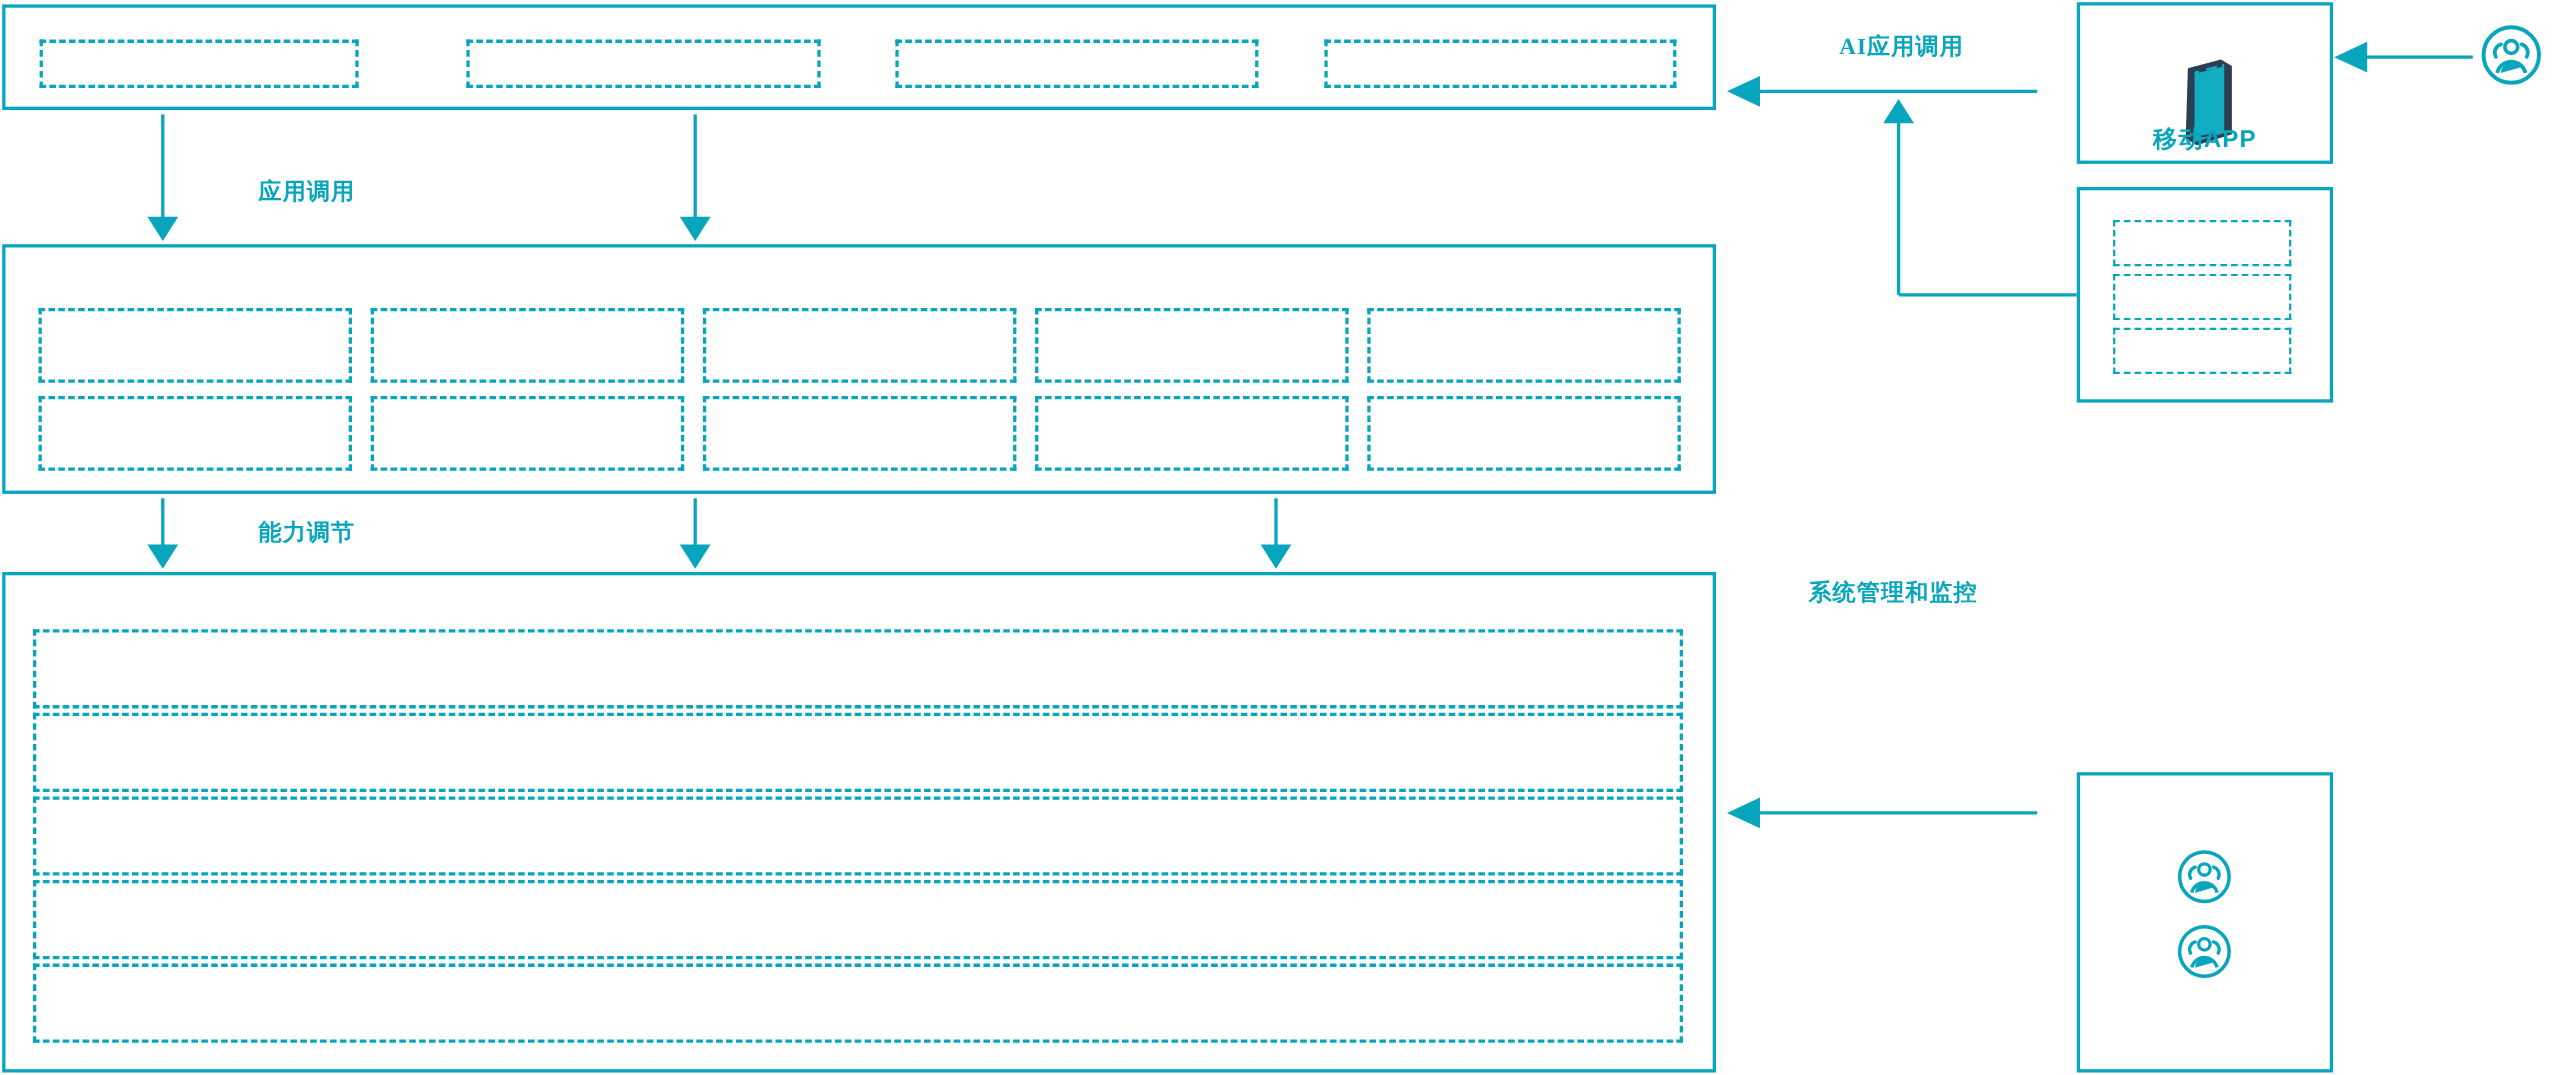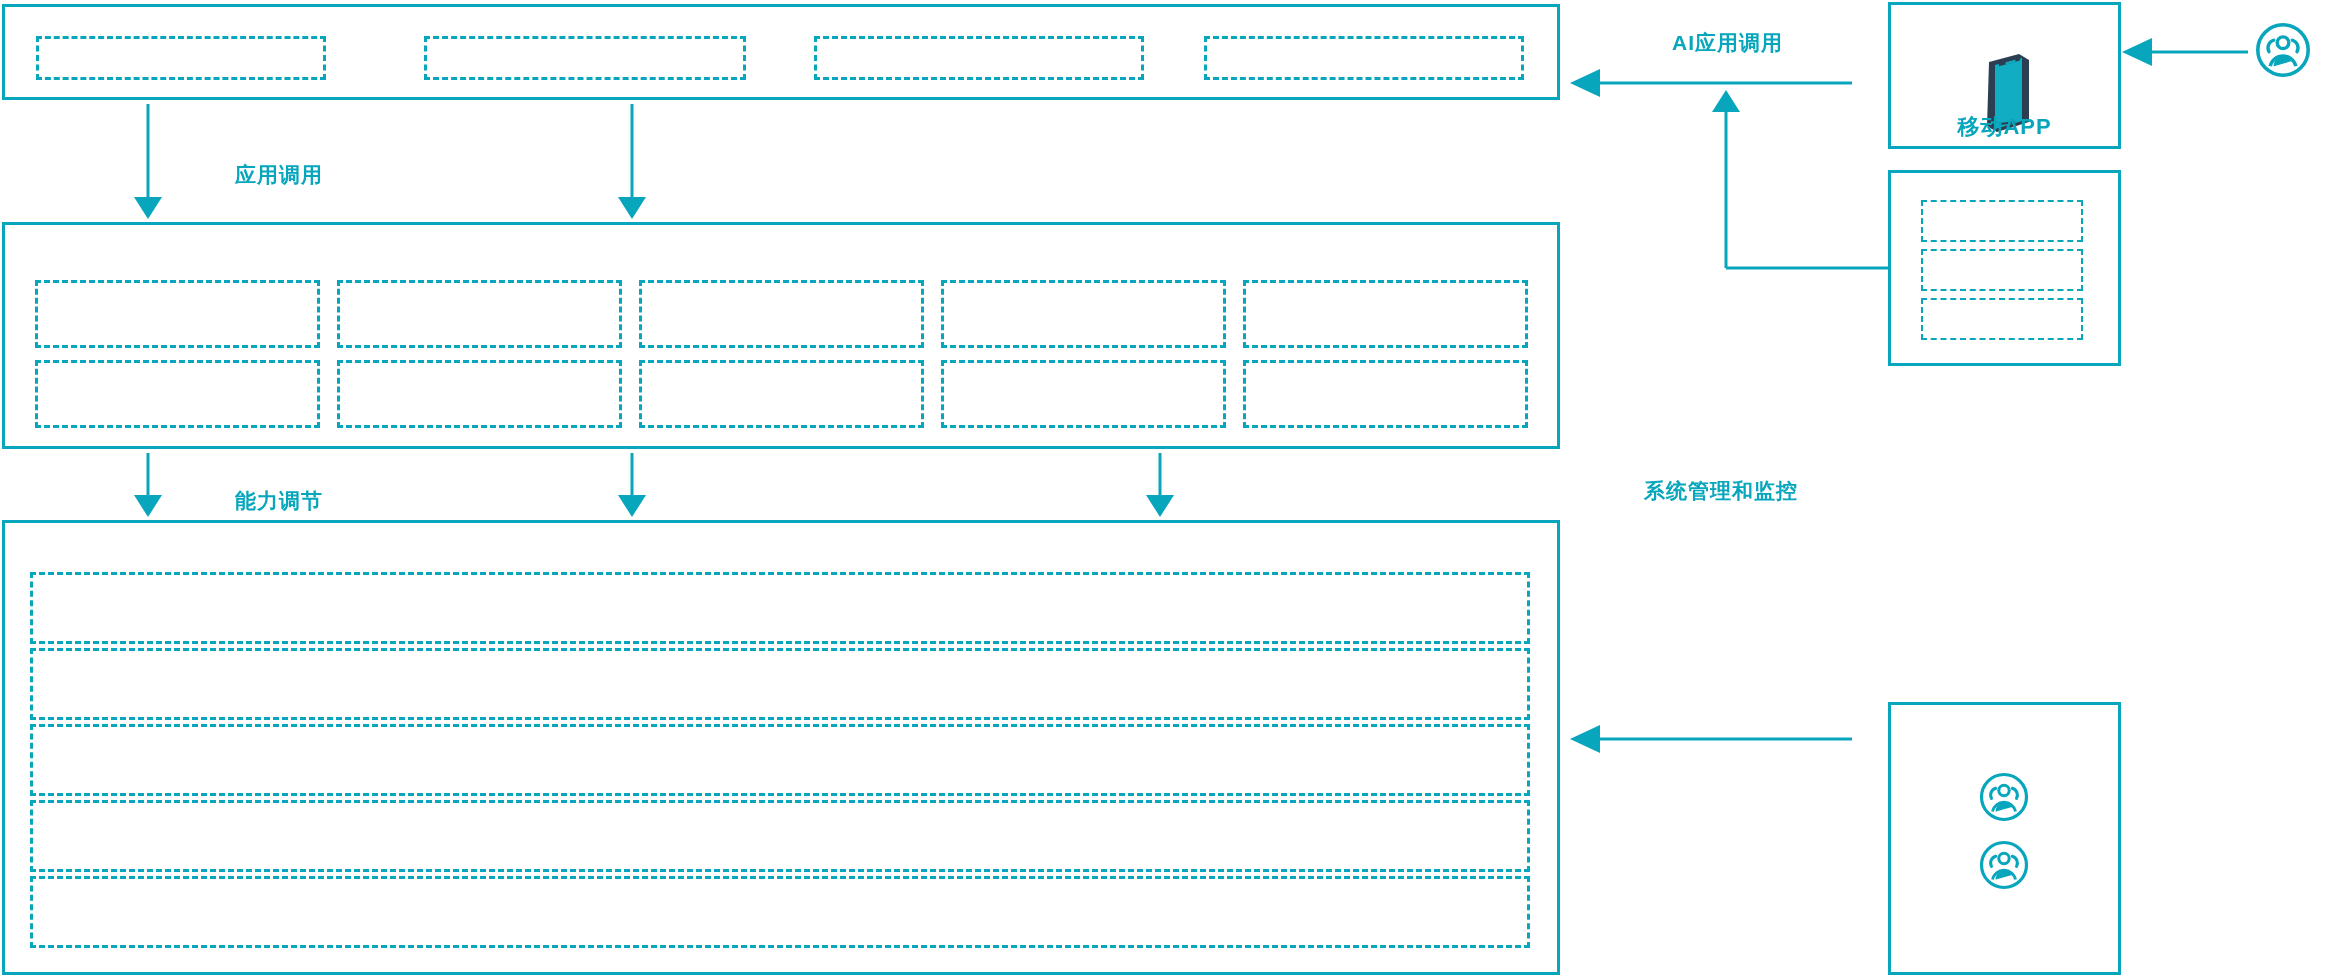"AI应用调用" div.label { font-family: none -> Liberation Serif, serif }
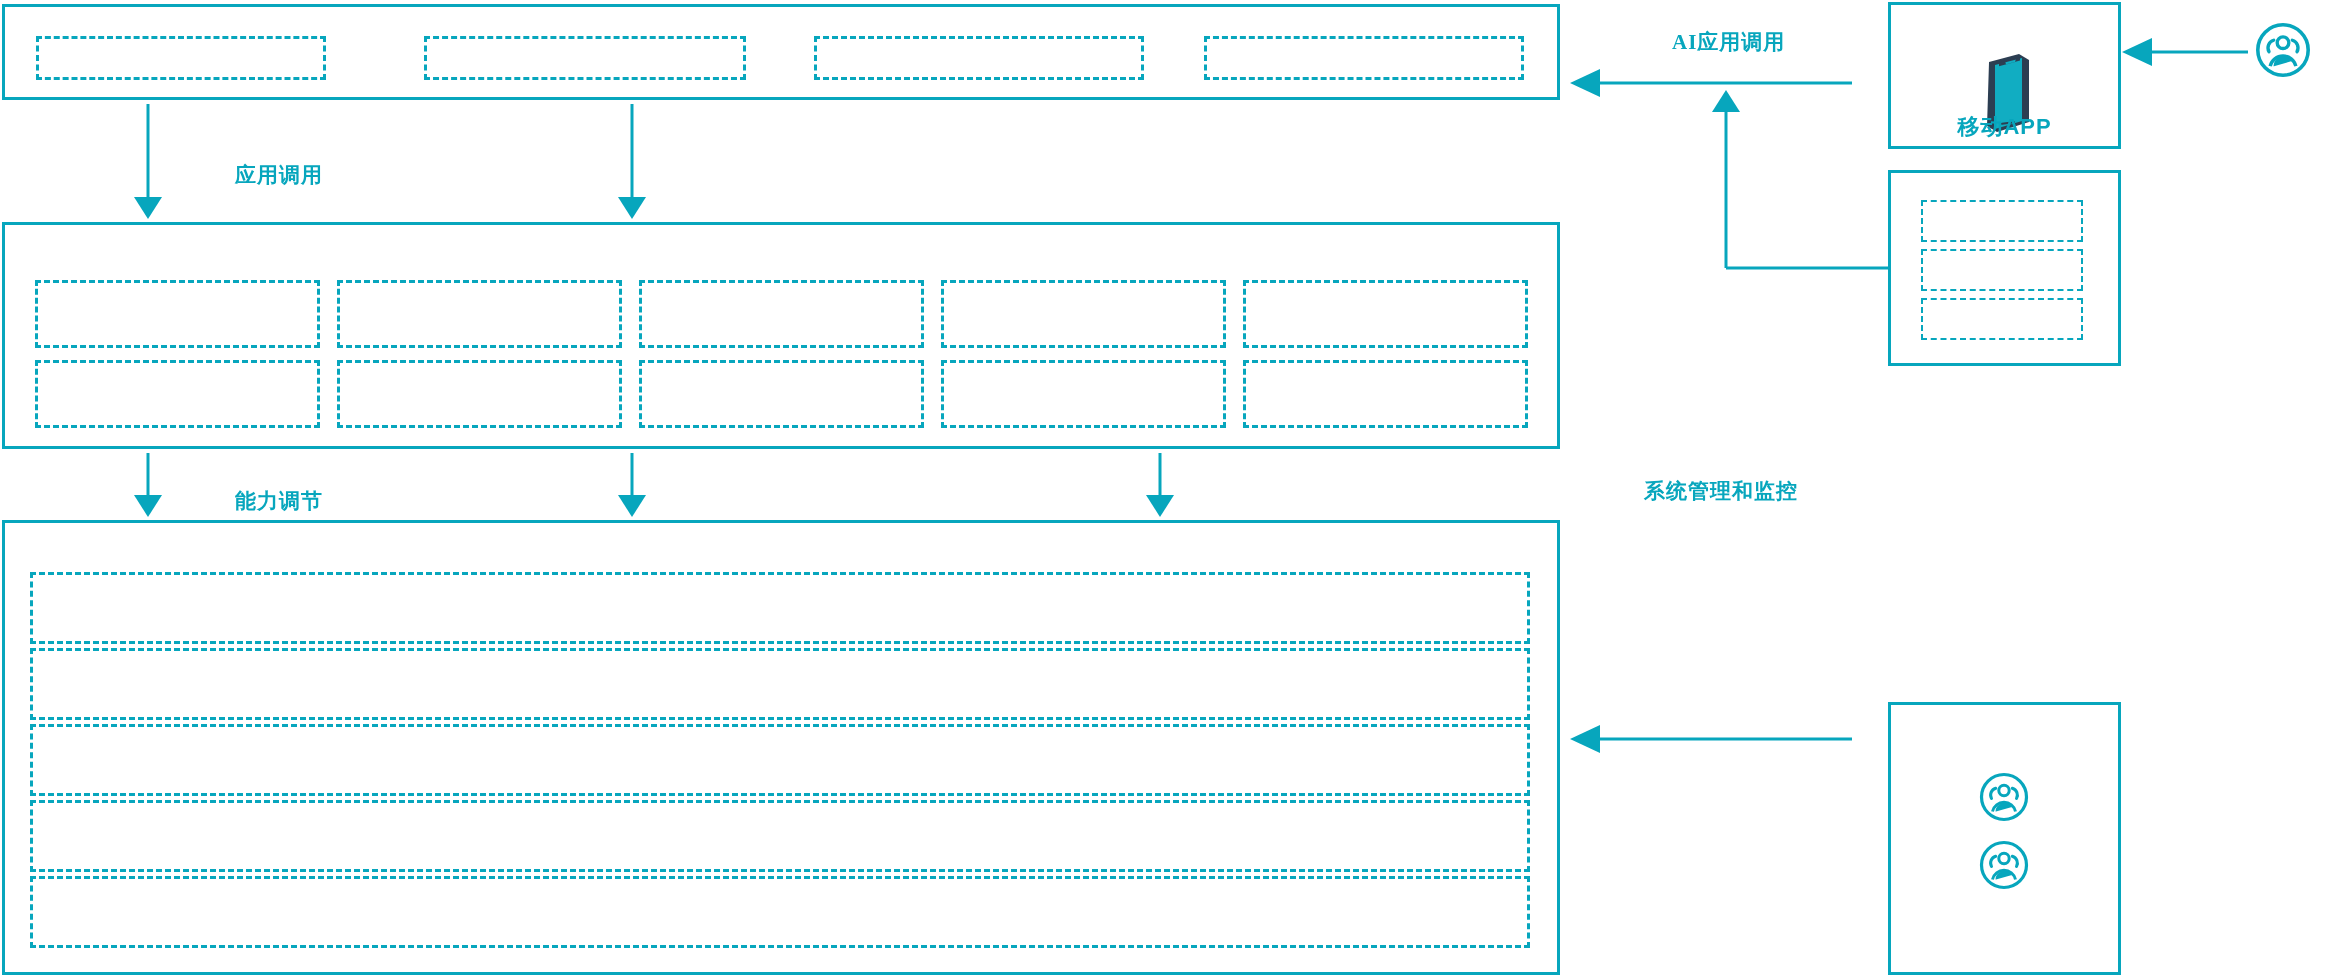"能力调节" div.label { top: 490px -> 474px }
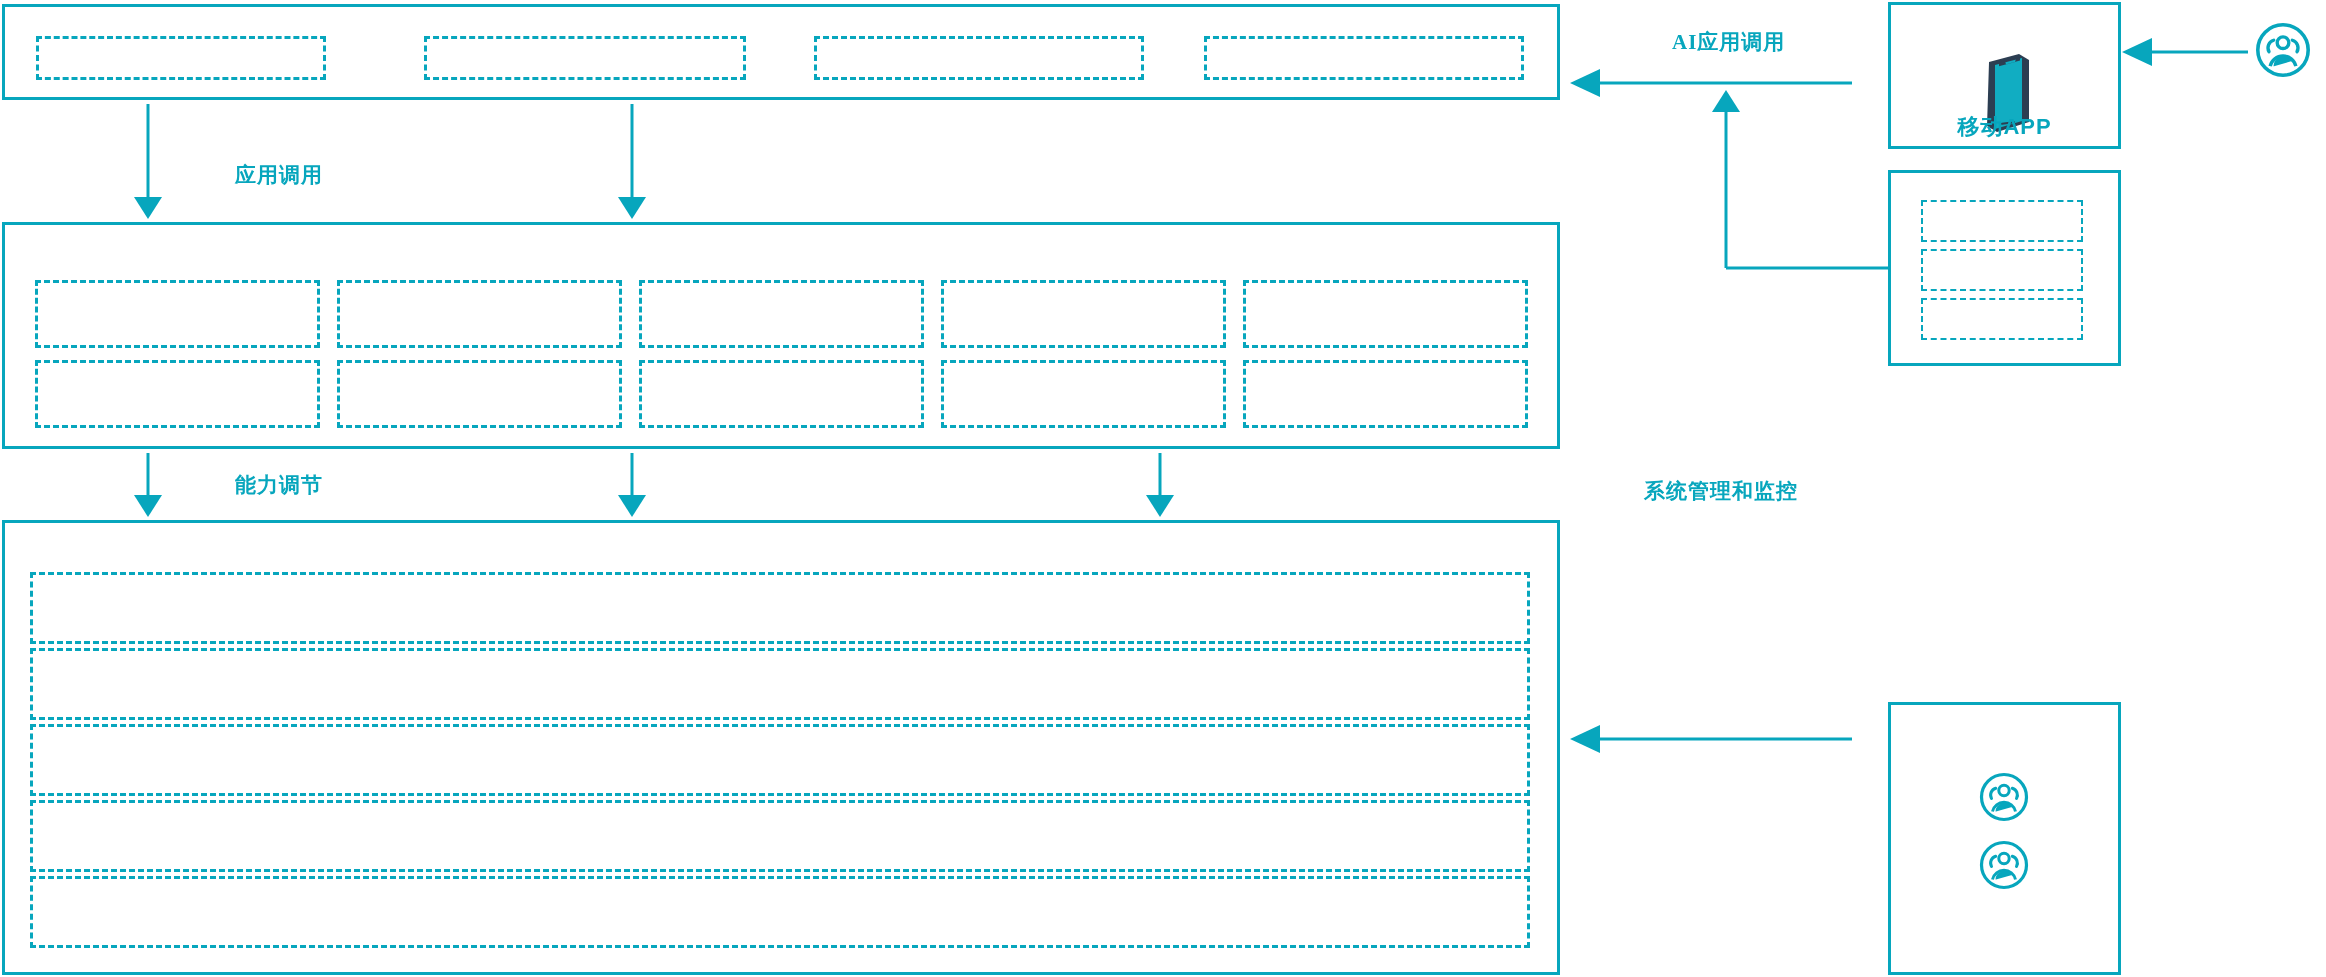"系统管理和监控" div.label { top: 480px -> 528px }
